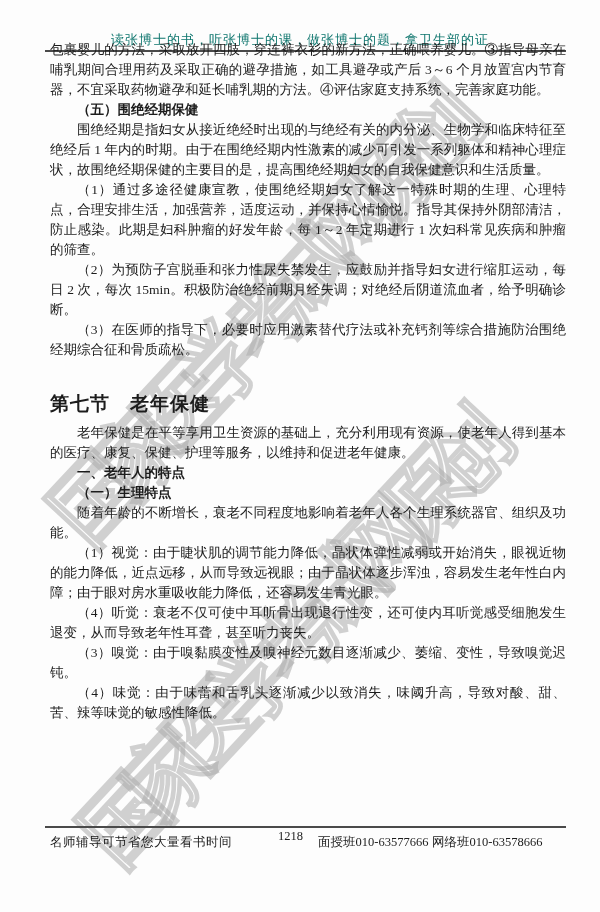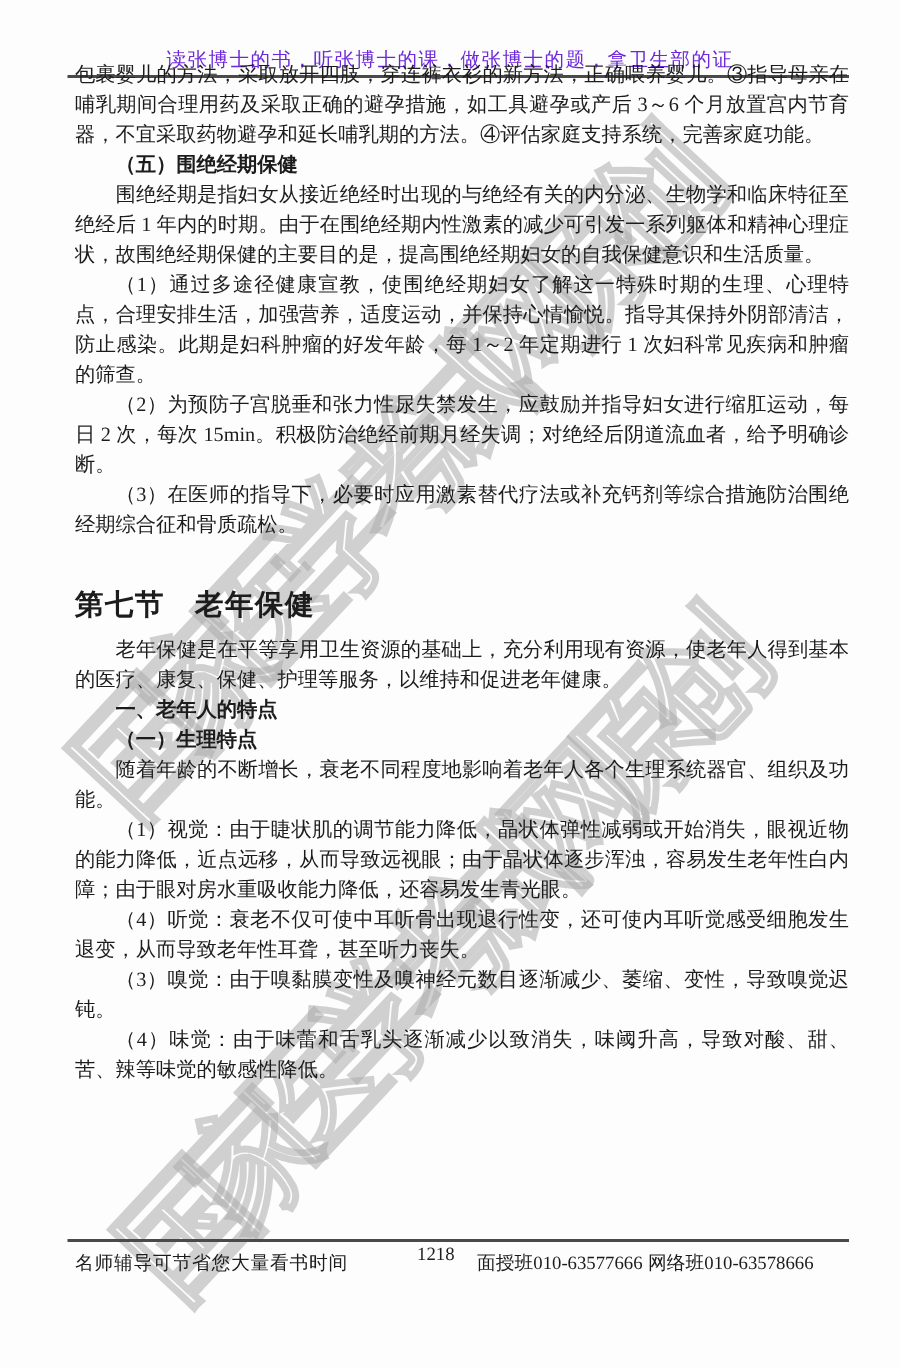"读张博士的书，听张博士的课，做张博士的题，拿卫生部的证" .header-slogan { color: #6d28d9 -> #0f766e }
